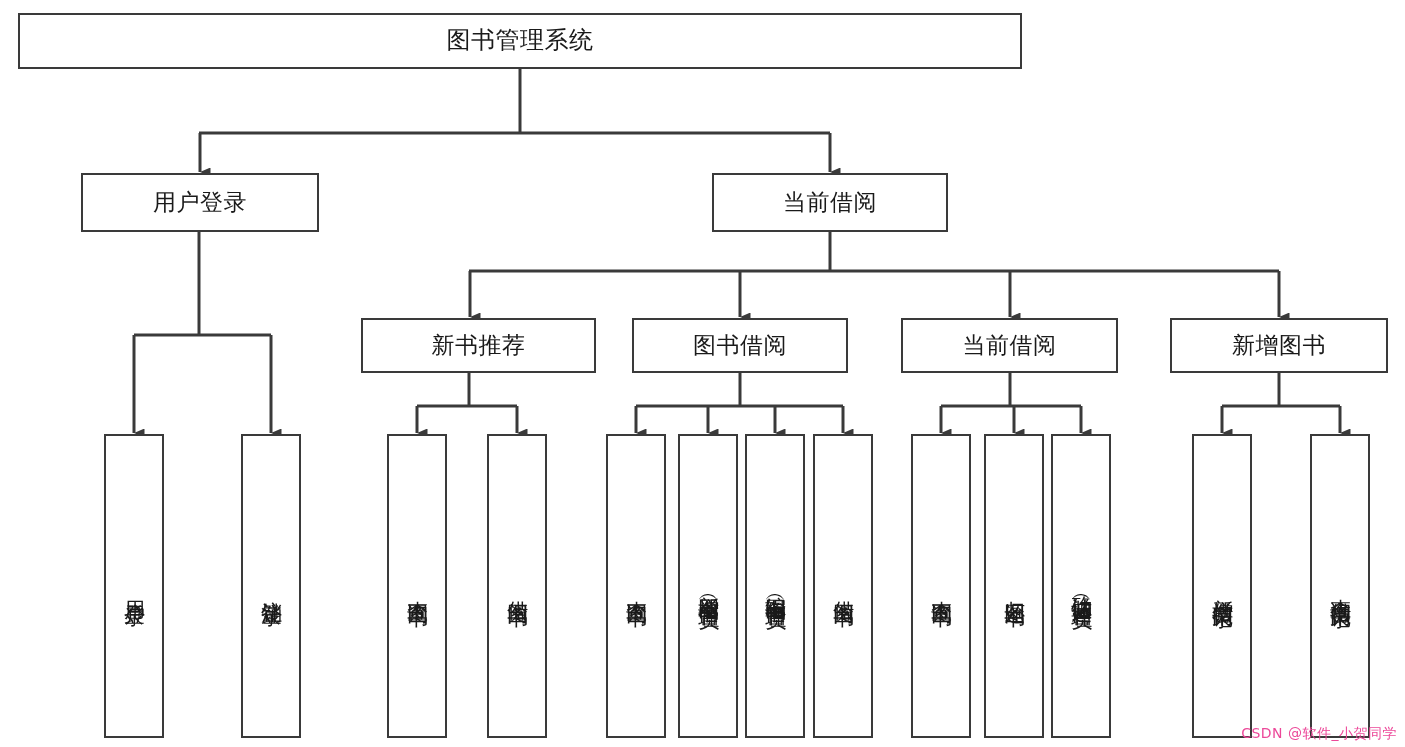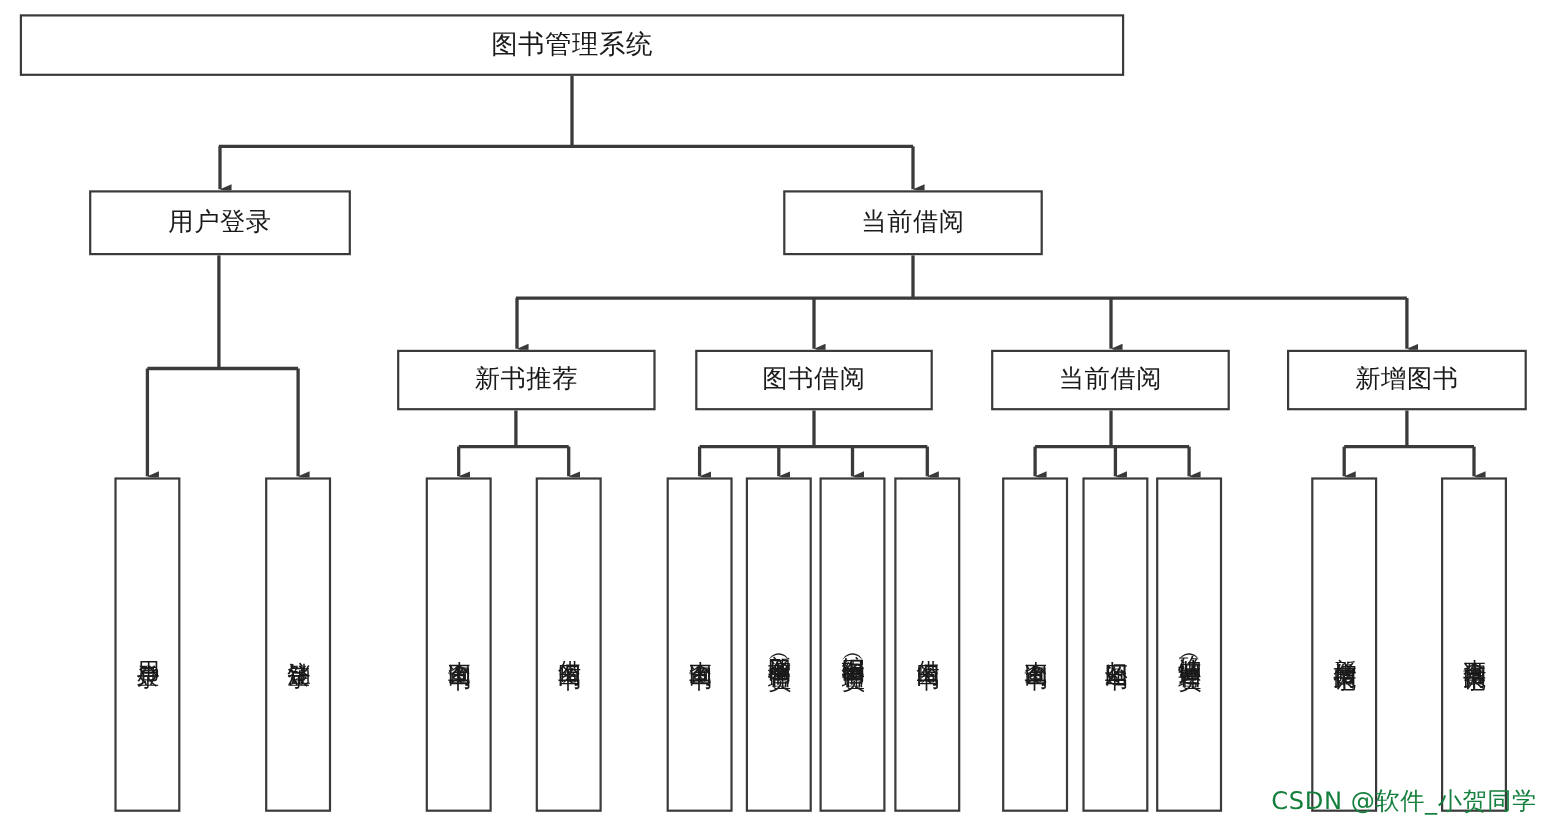"CSDN @软件_小贺同学" #watermark { color: #15803d -> #ec4899; font-size: 22px -> 14px }
